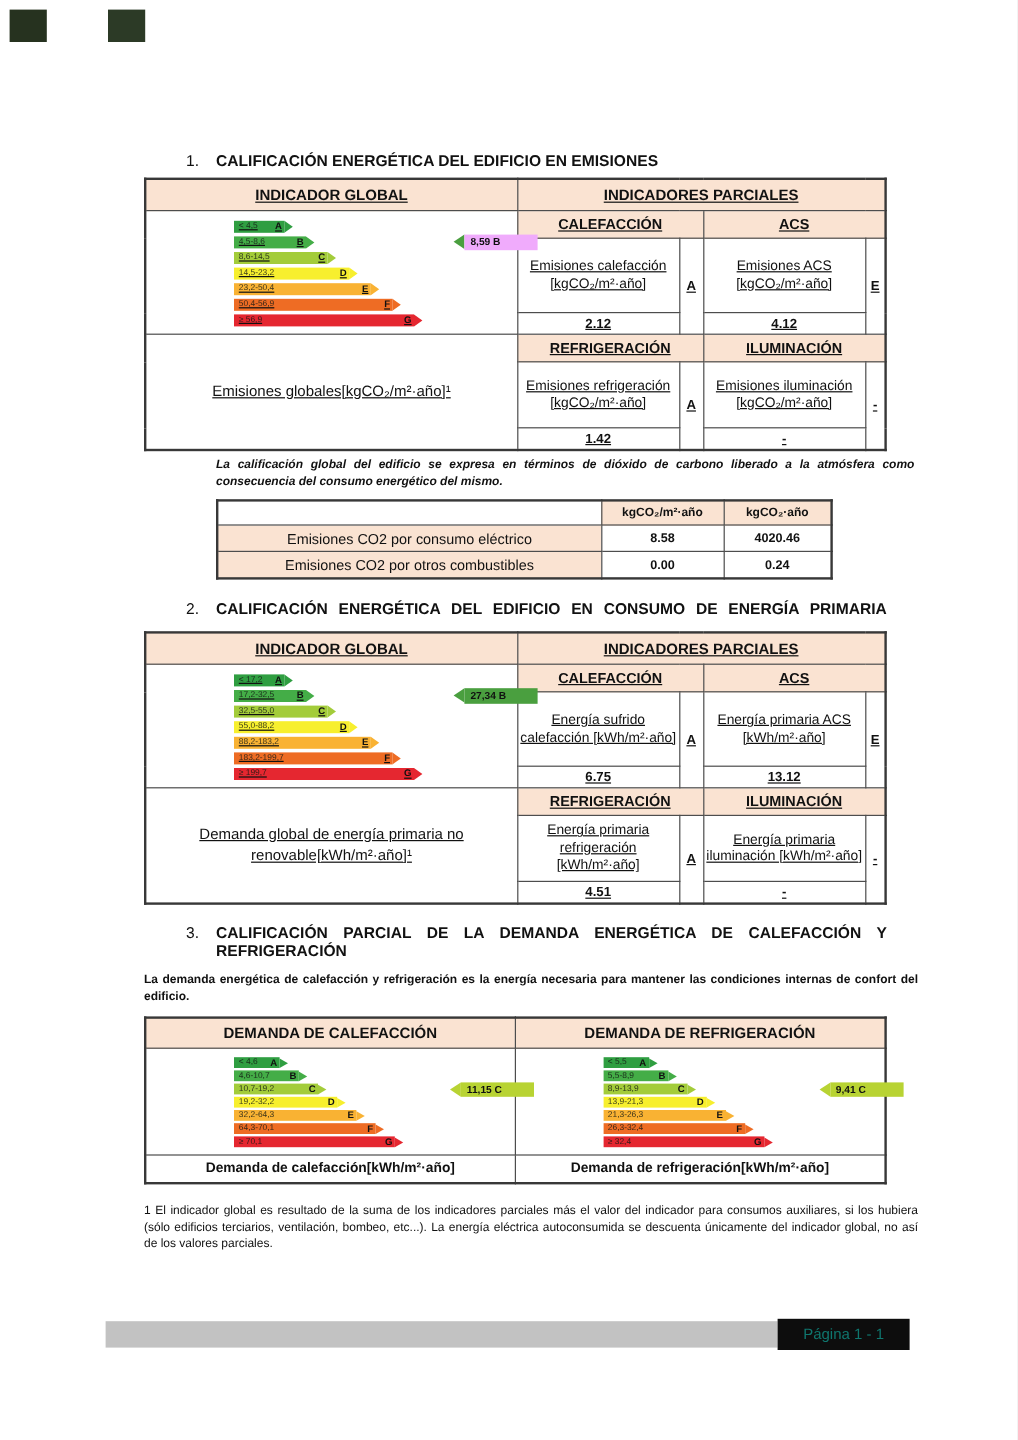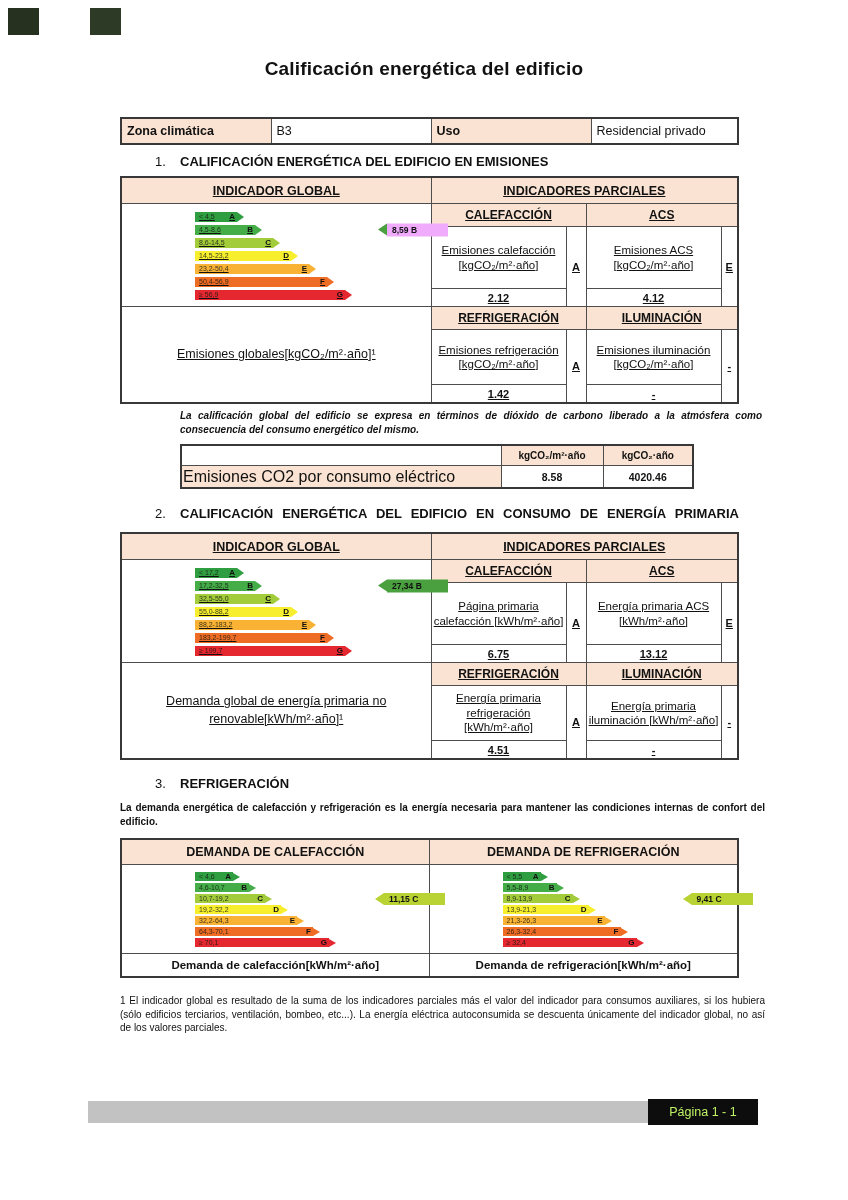"Calificación energética del edificio" div.doc-title { html: <div>Calificación energética del edificio</div> -> none }
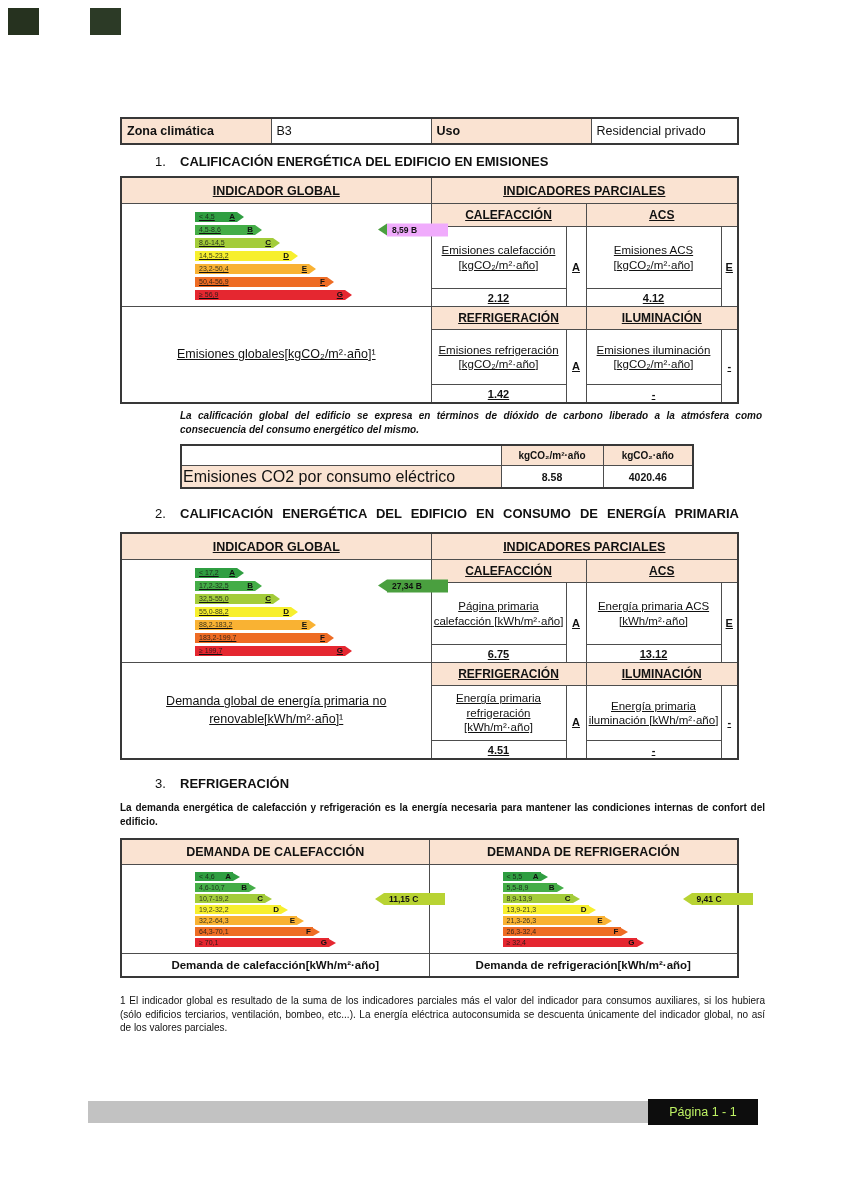"Zona climática" table.info-table { html: <table> <colgroup> <col> <col> <col> <col> </colgroup> <tbody> <tr> <td>Zona climática</td> <td>B3</td> <td>Uso</td> <td>Residencial privado</td> </tr> </tbody> </table> -> none }
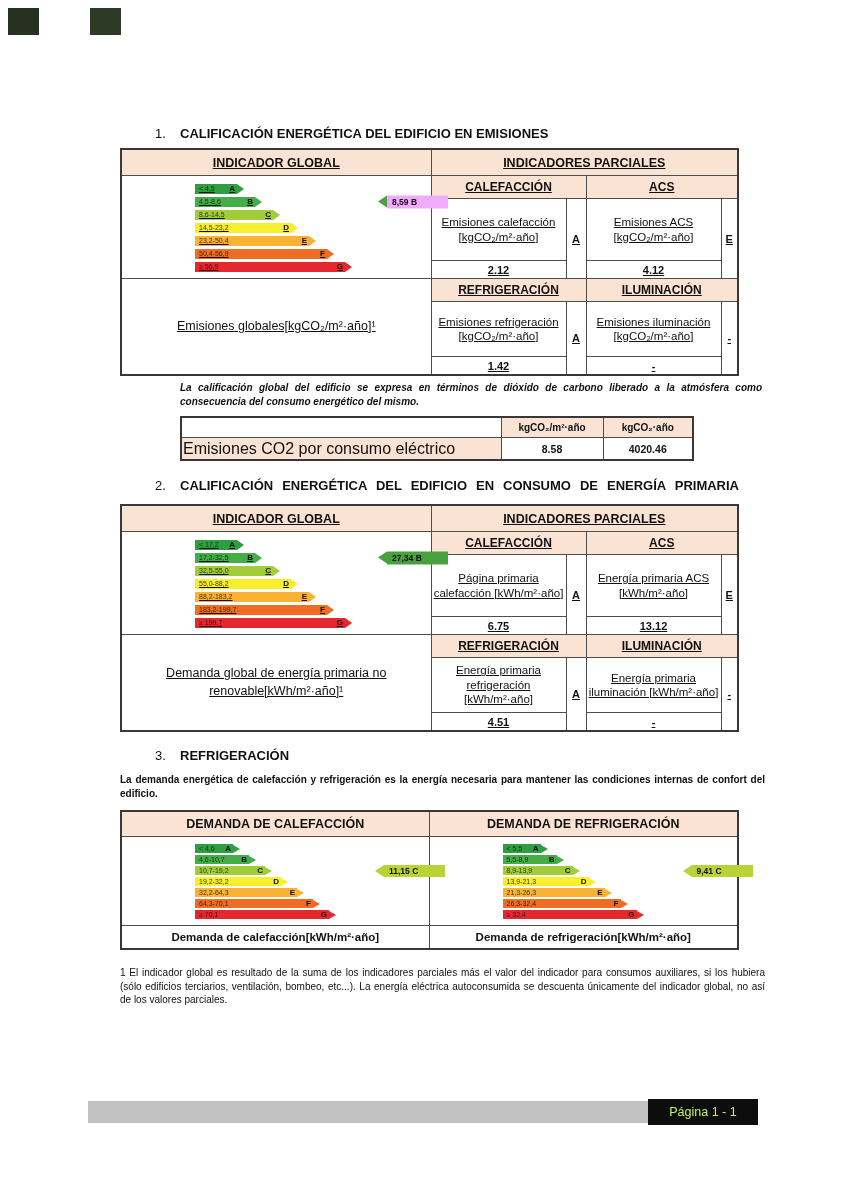"Emisiones CO2 por consumo eléctrico" .co2-table .rowlbl { font-size: 16px -> 12px; text-align: left -> center }
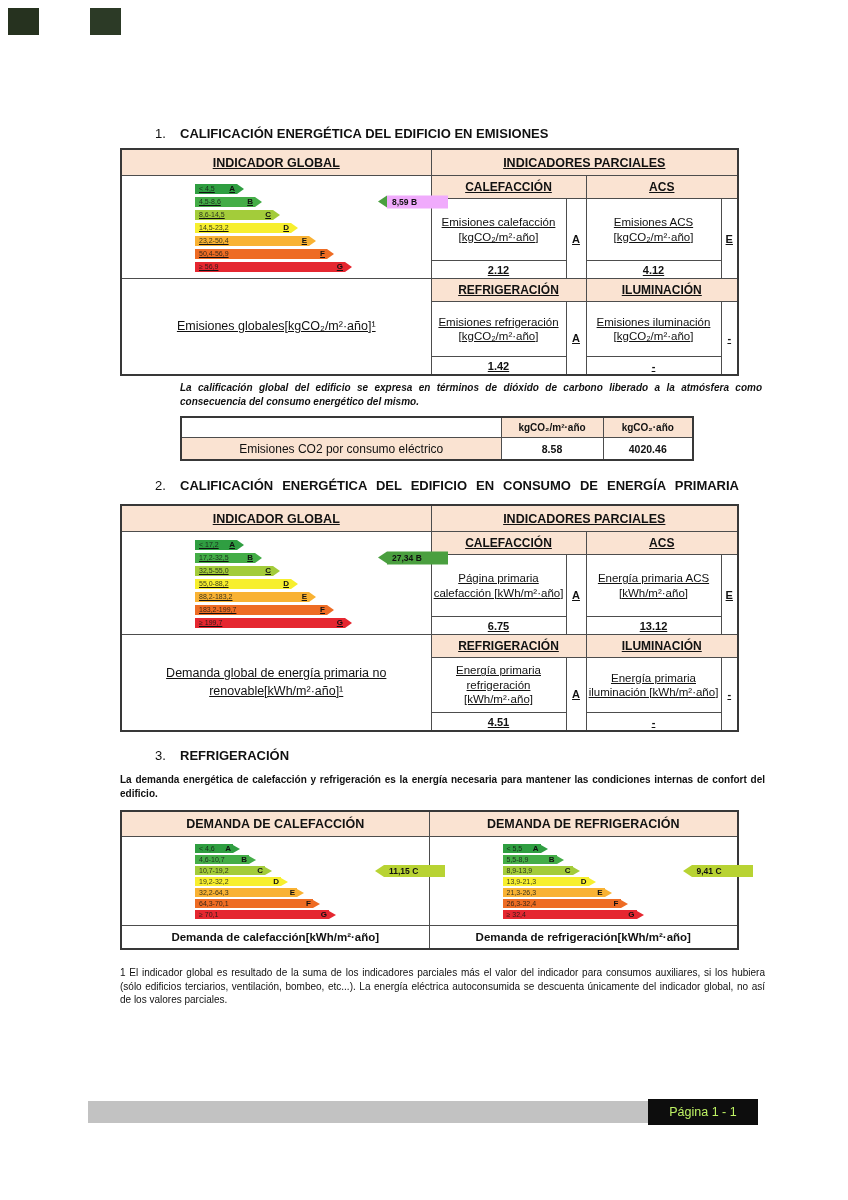"Emisiones CO2 por otros combustibles" tr { html: none -> <tr> <td>Emisiones CO2 por otros combustibles</td> <td>0.00</td> <td>0.24</td> </tr> }
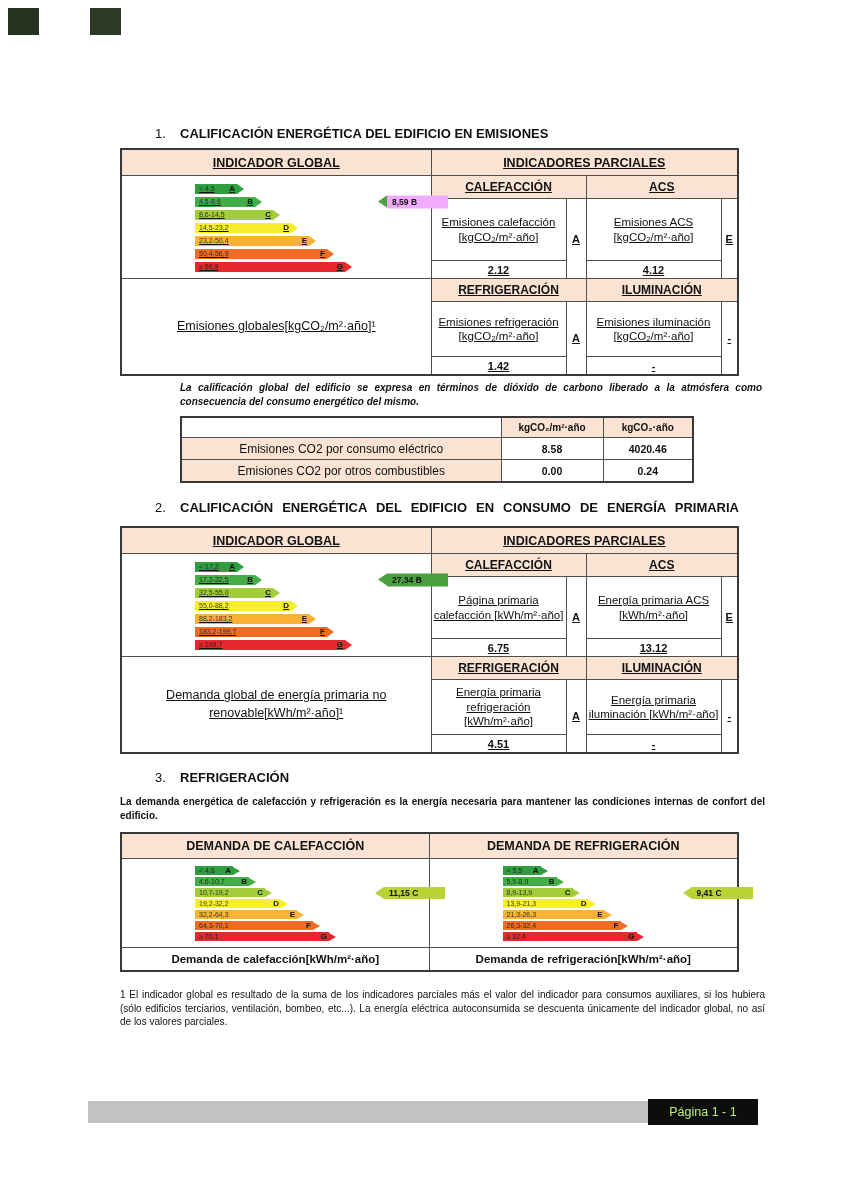"Página primaria calefacción [kWh/m²·año]" td.label-cell { text: Página primaria -> Energía sufrido }
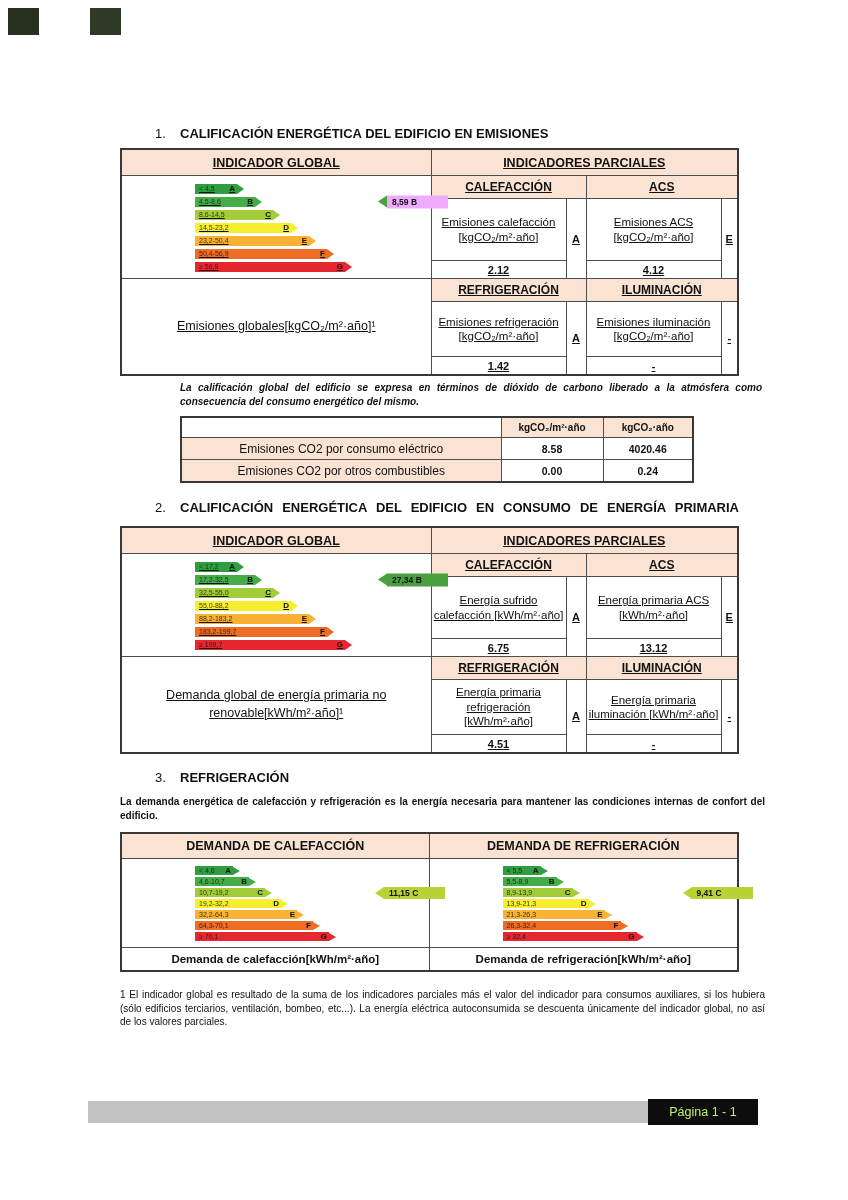"CALIFICACIÓN PARCIAL DE LA DEMANDA" span.jl { html: none -> <span>CALIFICACIÓN PARCIAL DE LA DEMANDA ENERGÉTICA DE CALEFACCIÓN Y</span> }
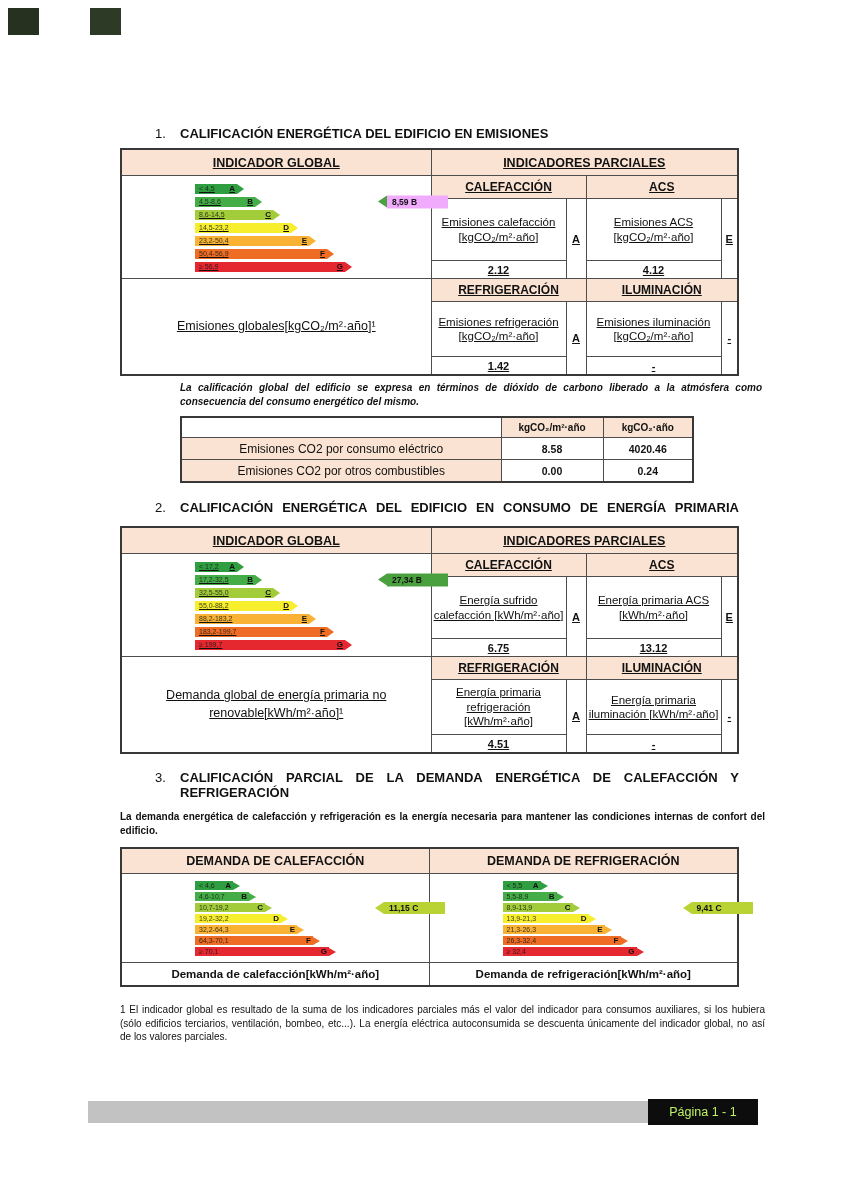"Página 1 - 1" .footer-box { color: #bef264 -> #0f766e }
